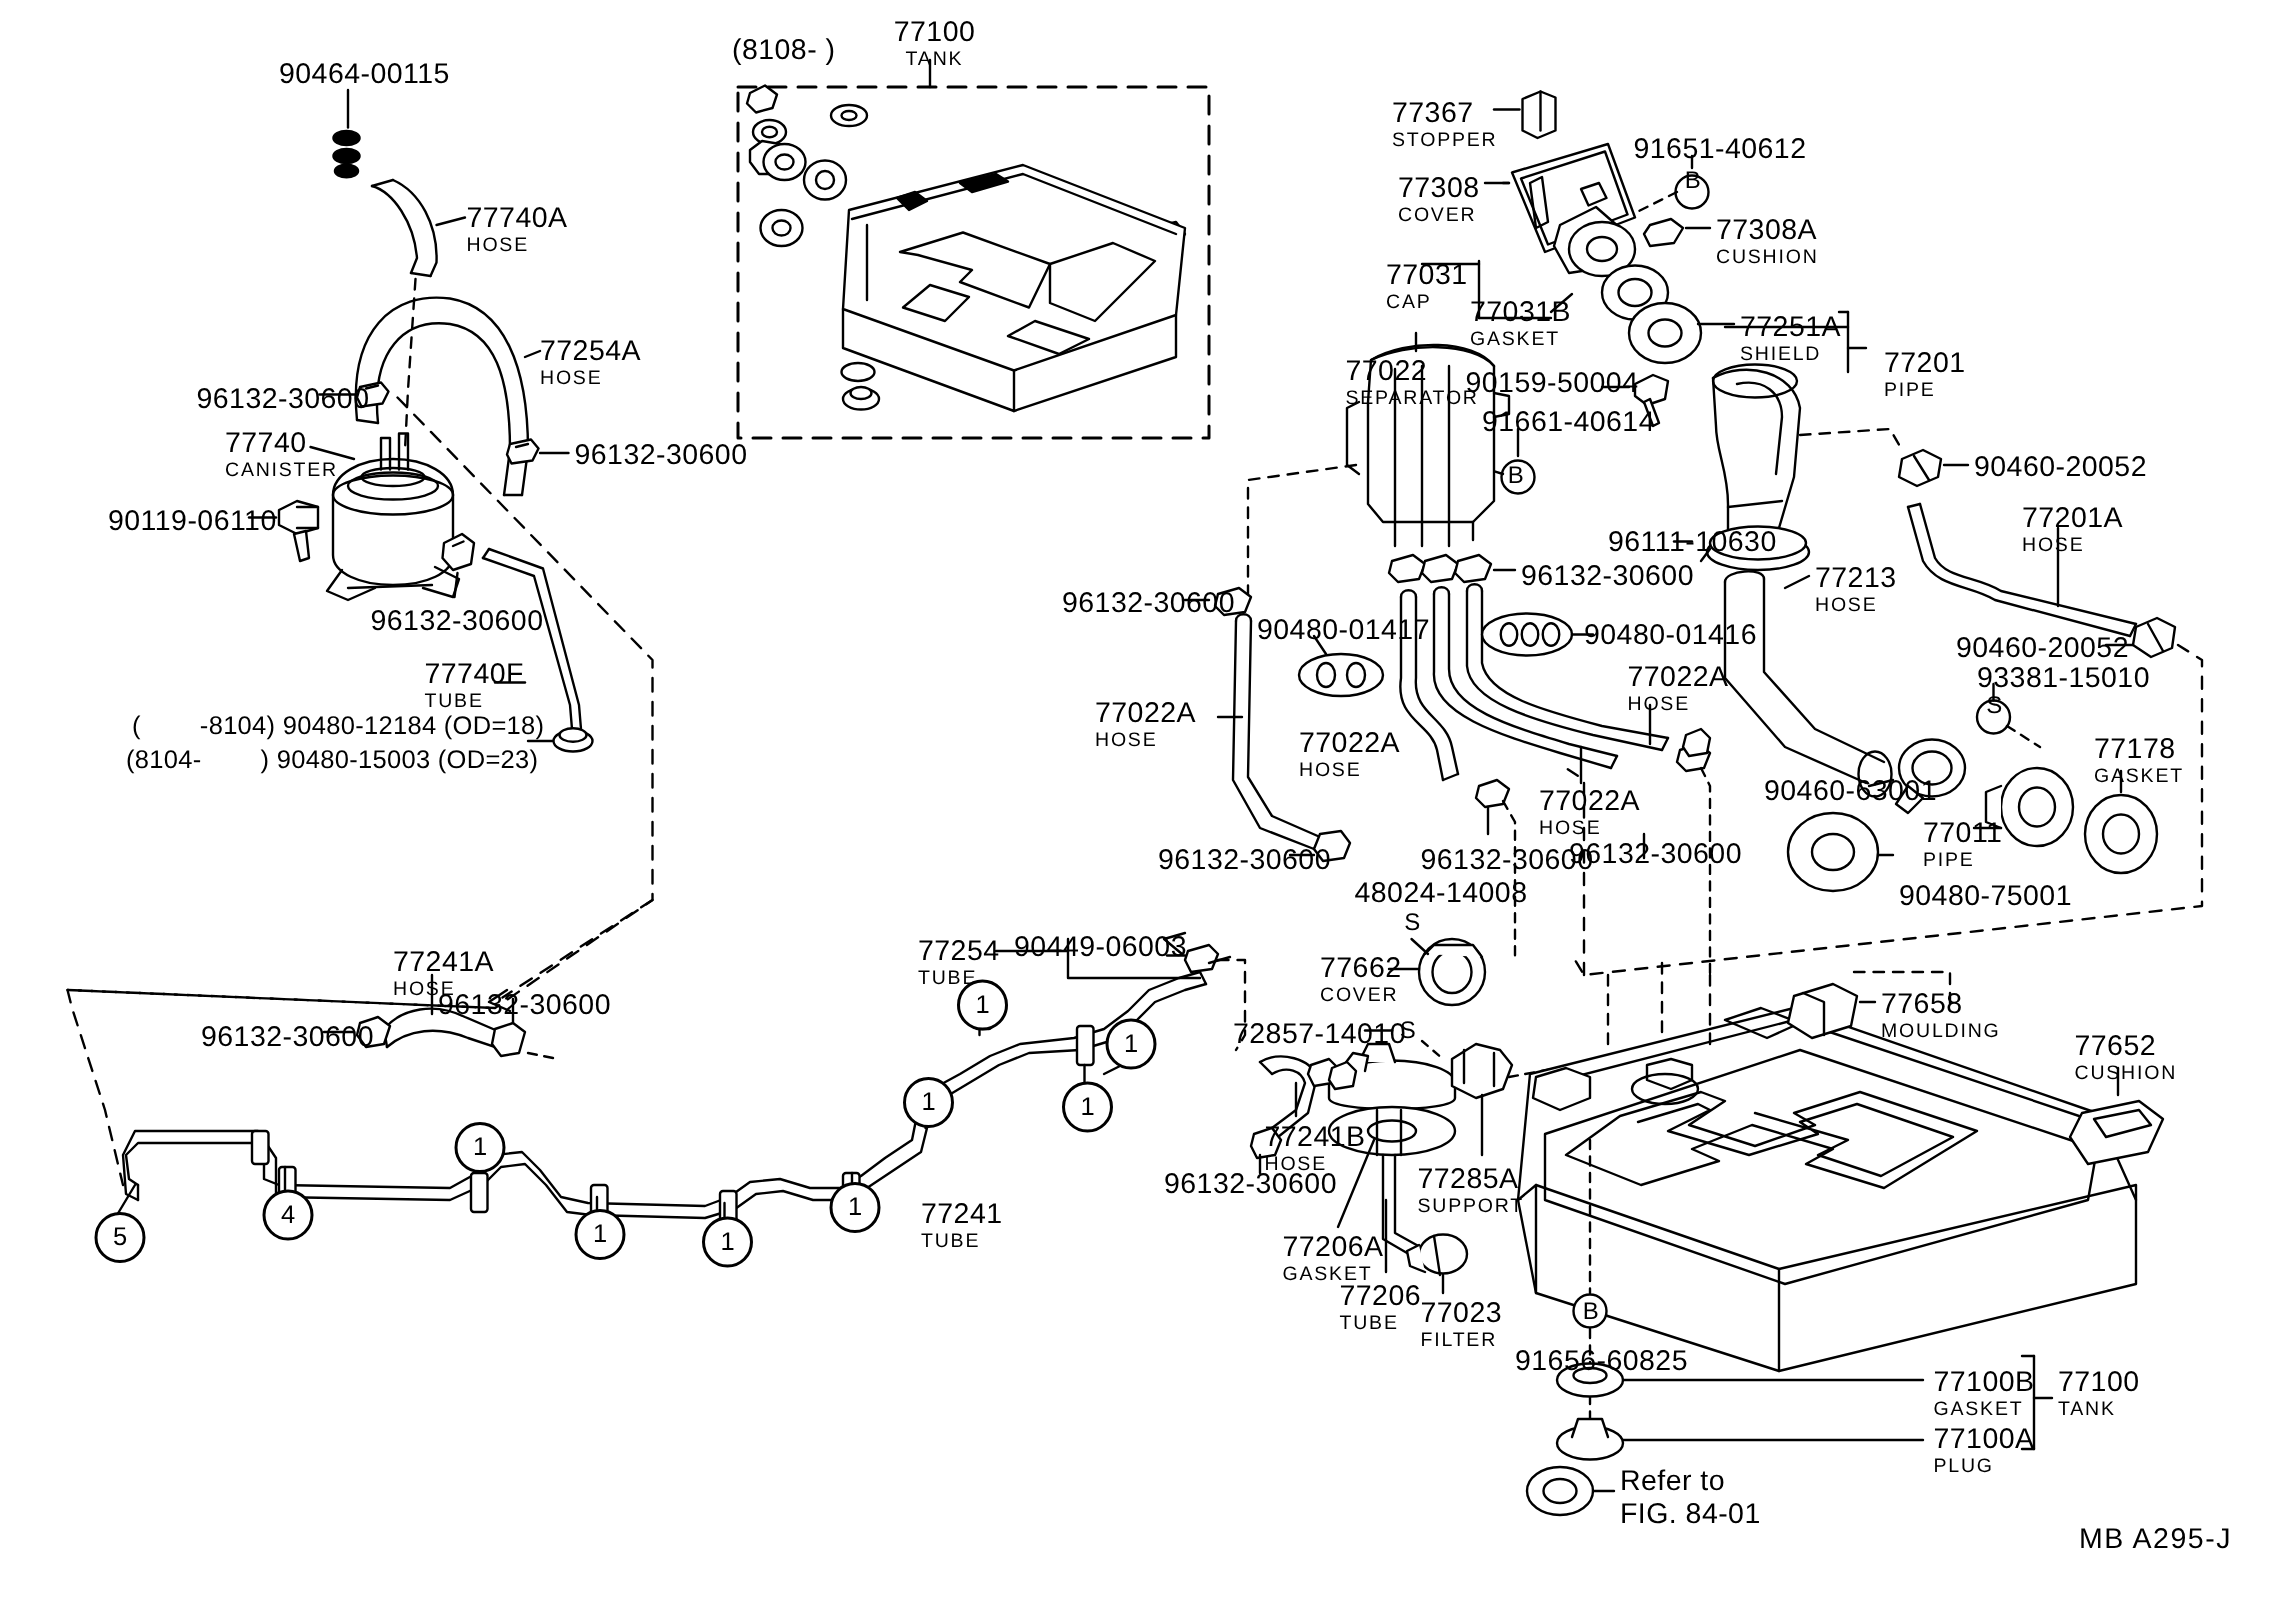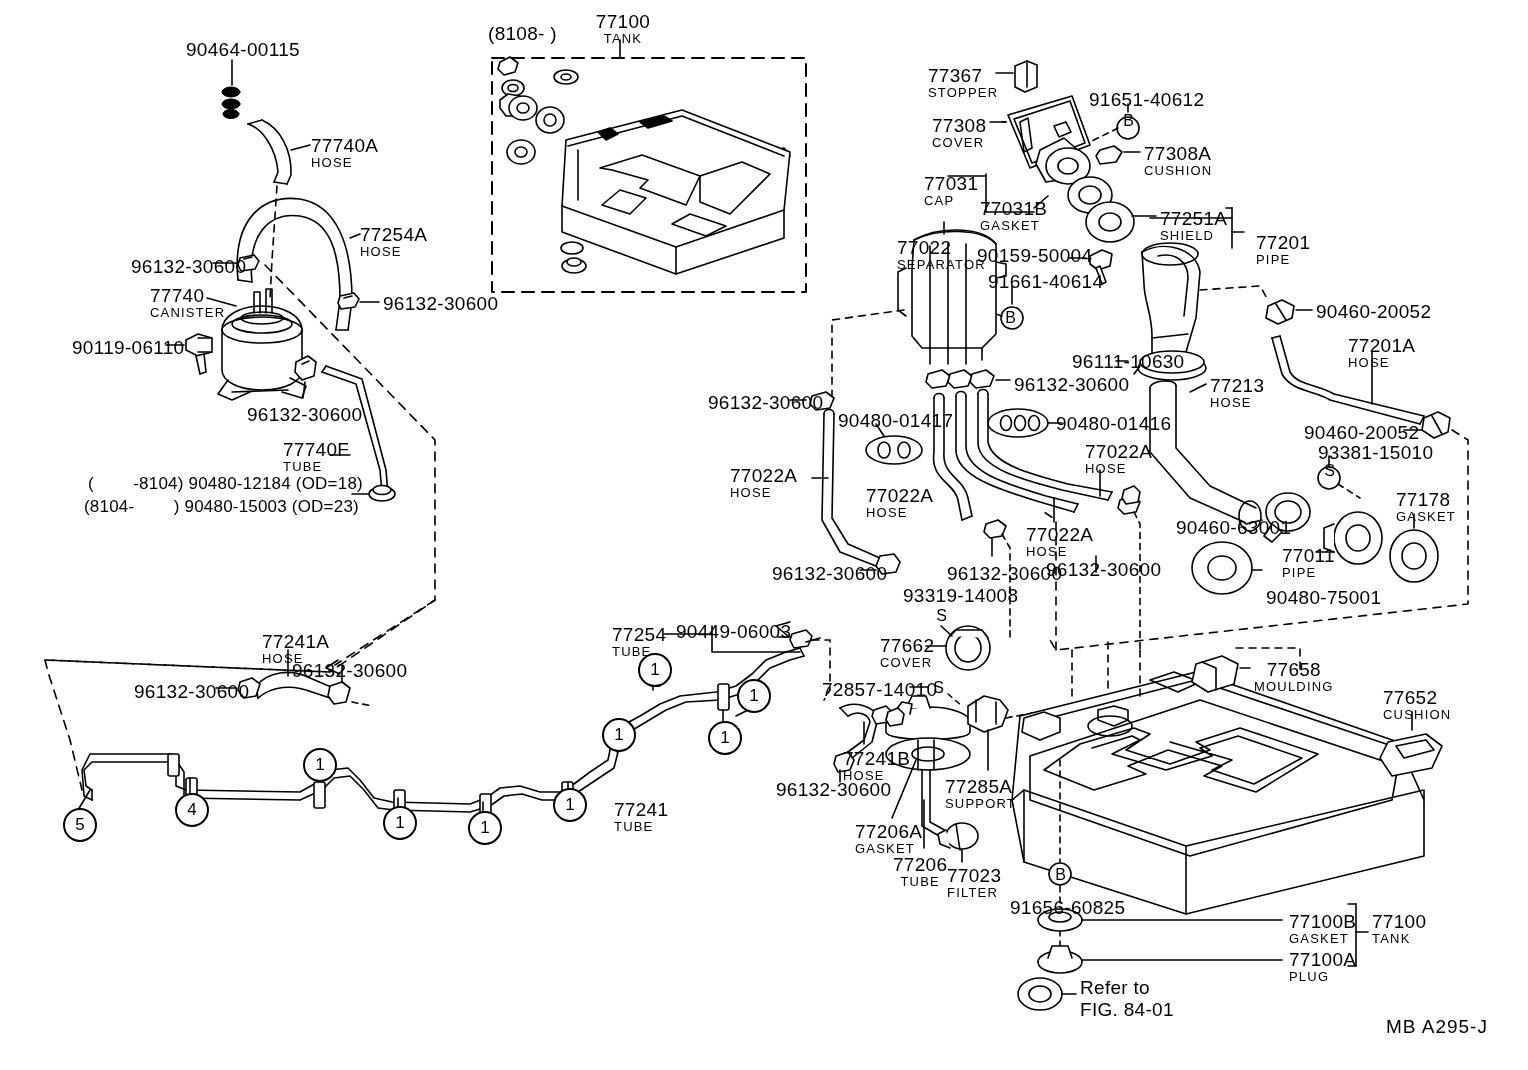"93319-14008" span.pn { text: 93319-14008 -> 48024-14008 }
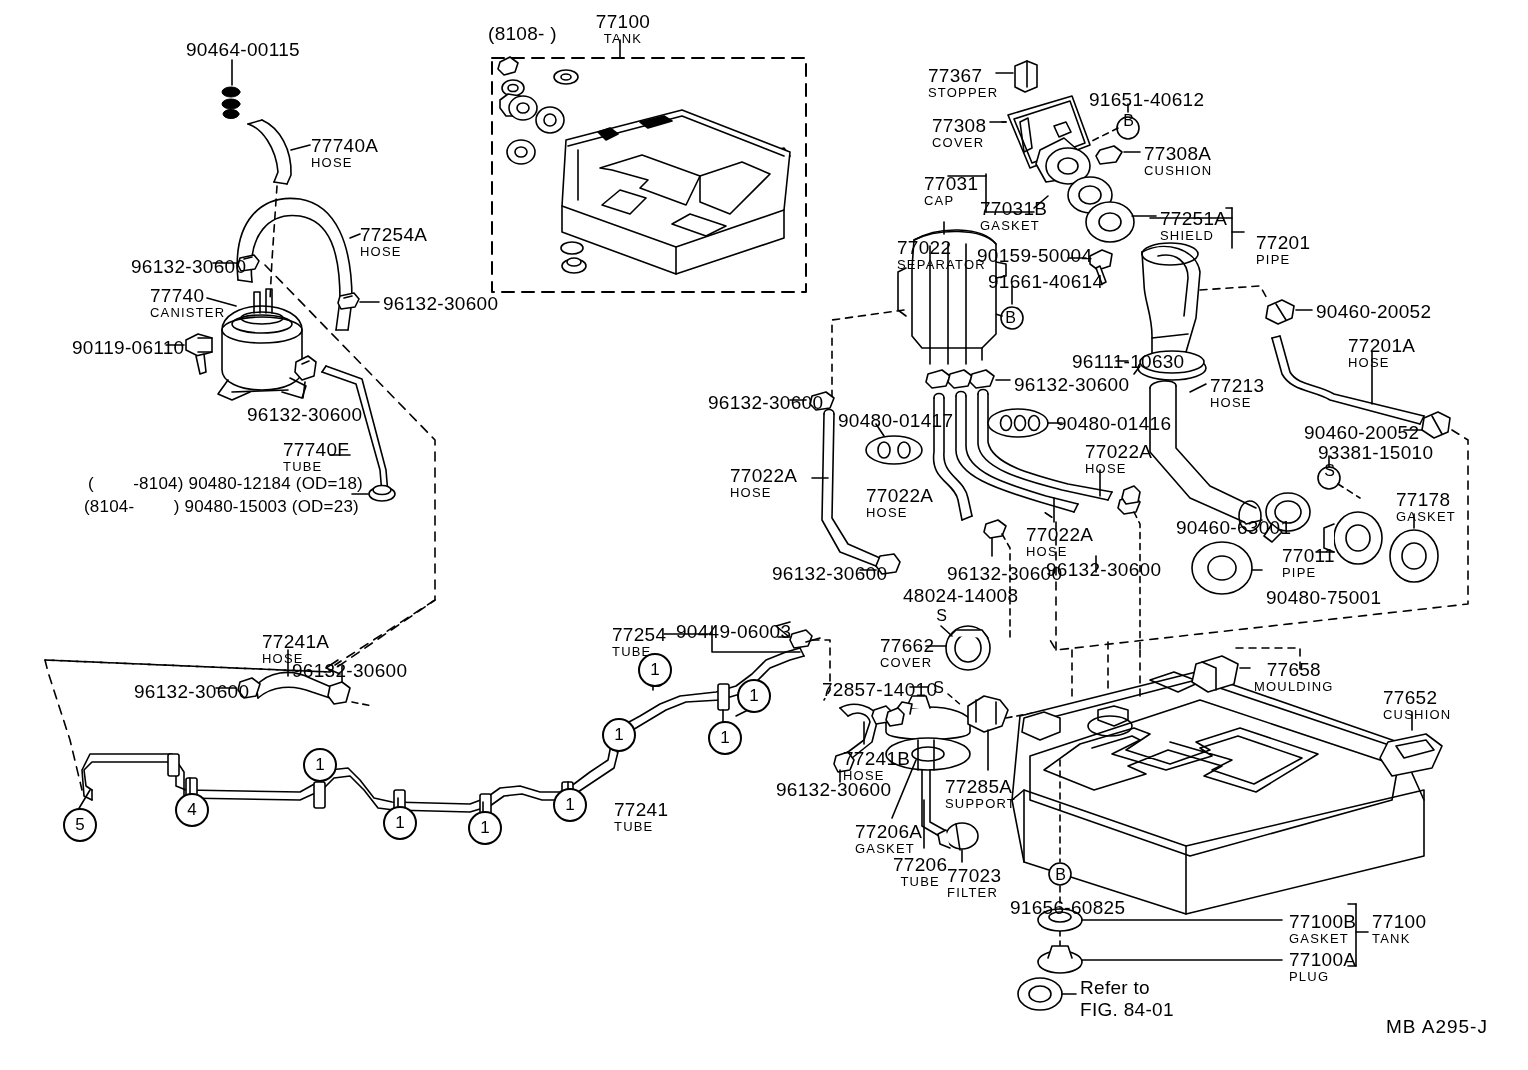"77658" div.lbl { text-align: center -> none }
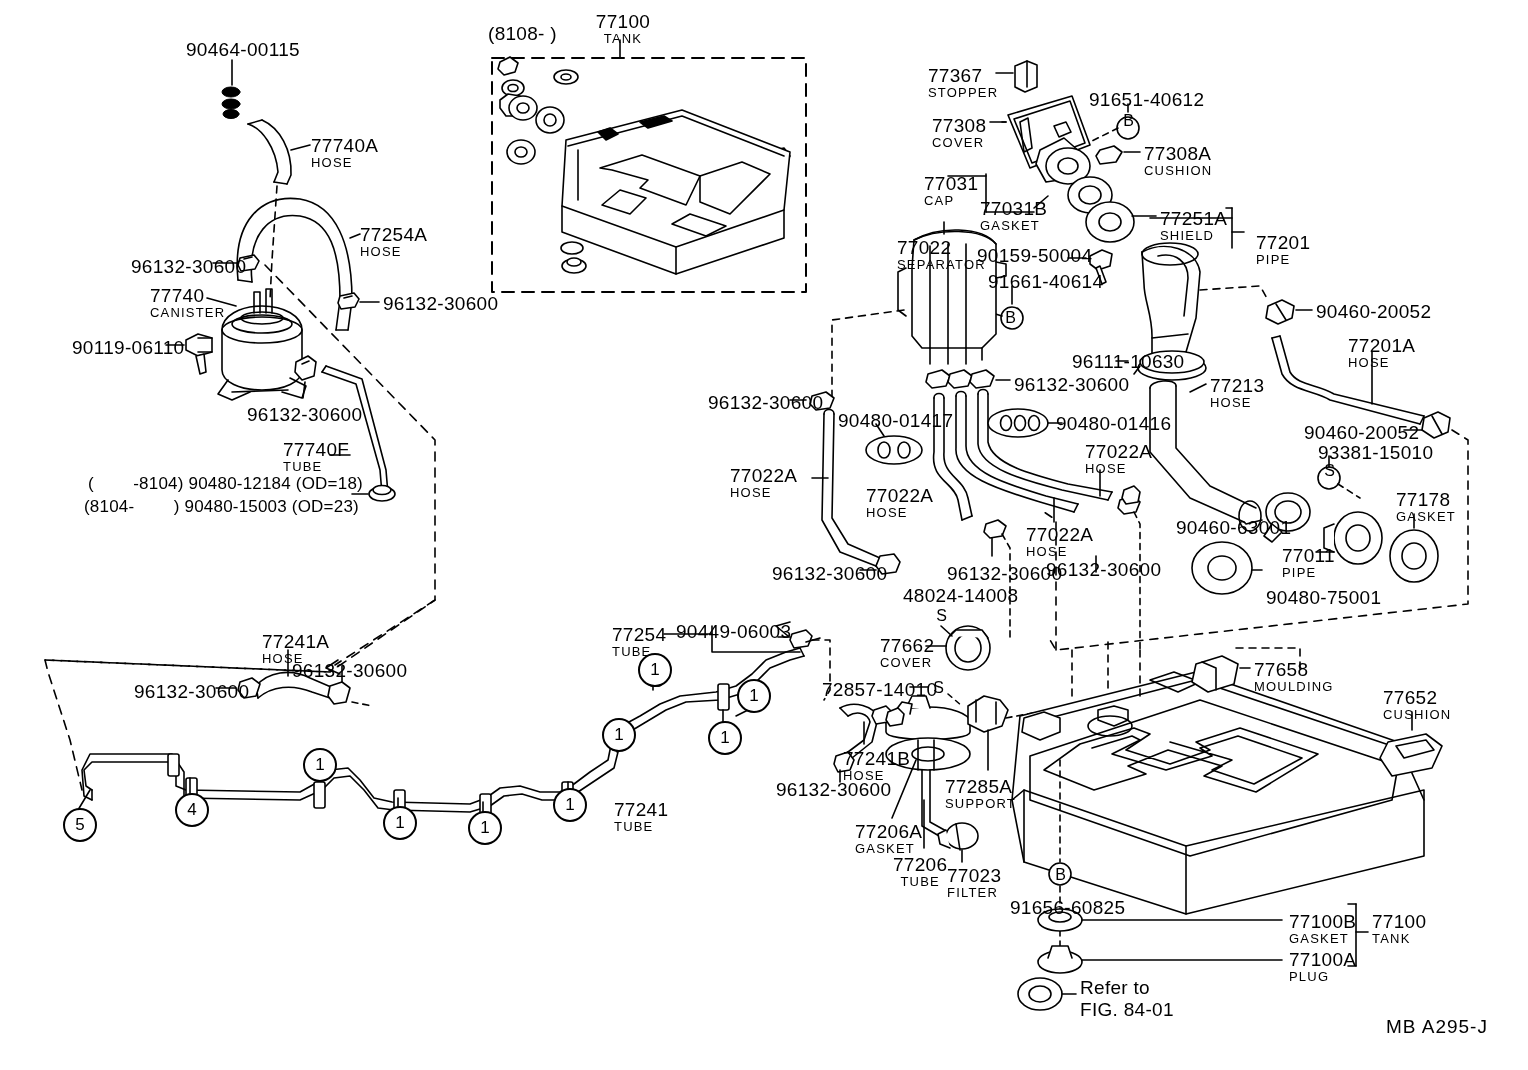"77206" div.lbl { text-align: center -> none }
